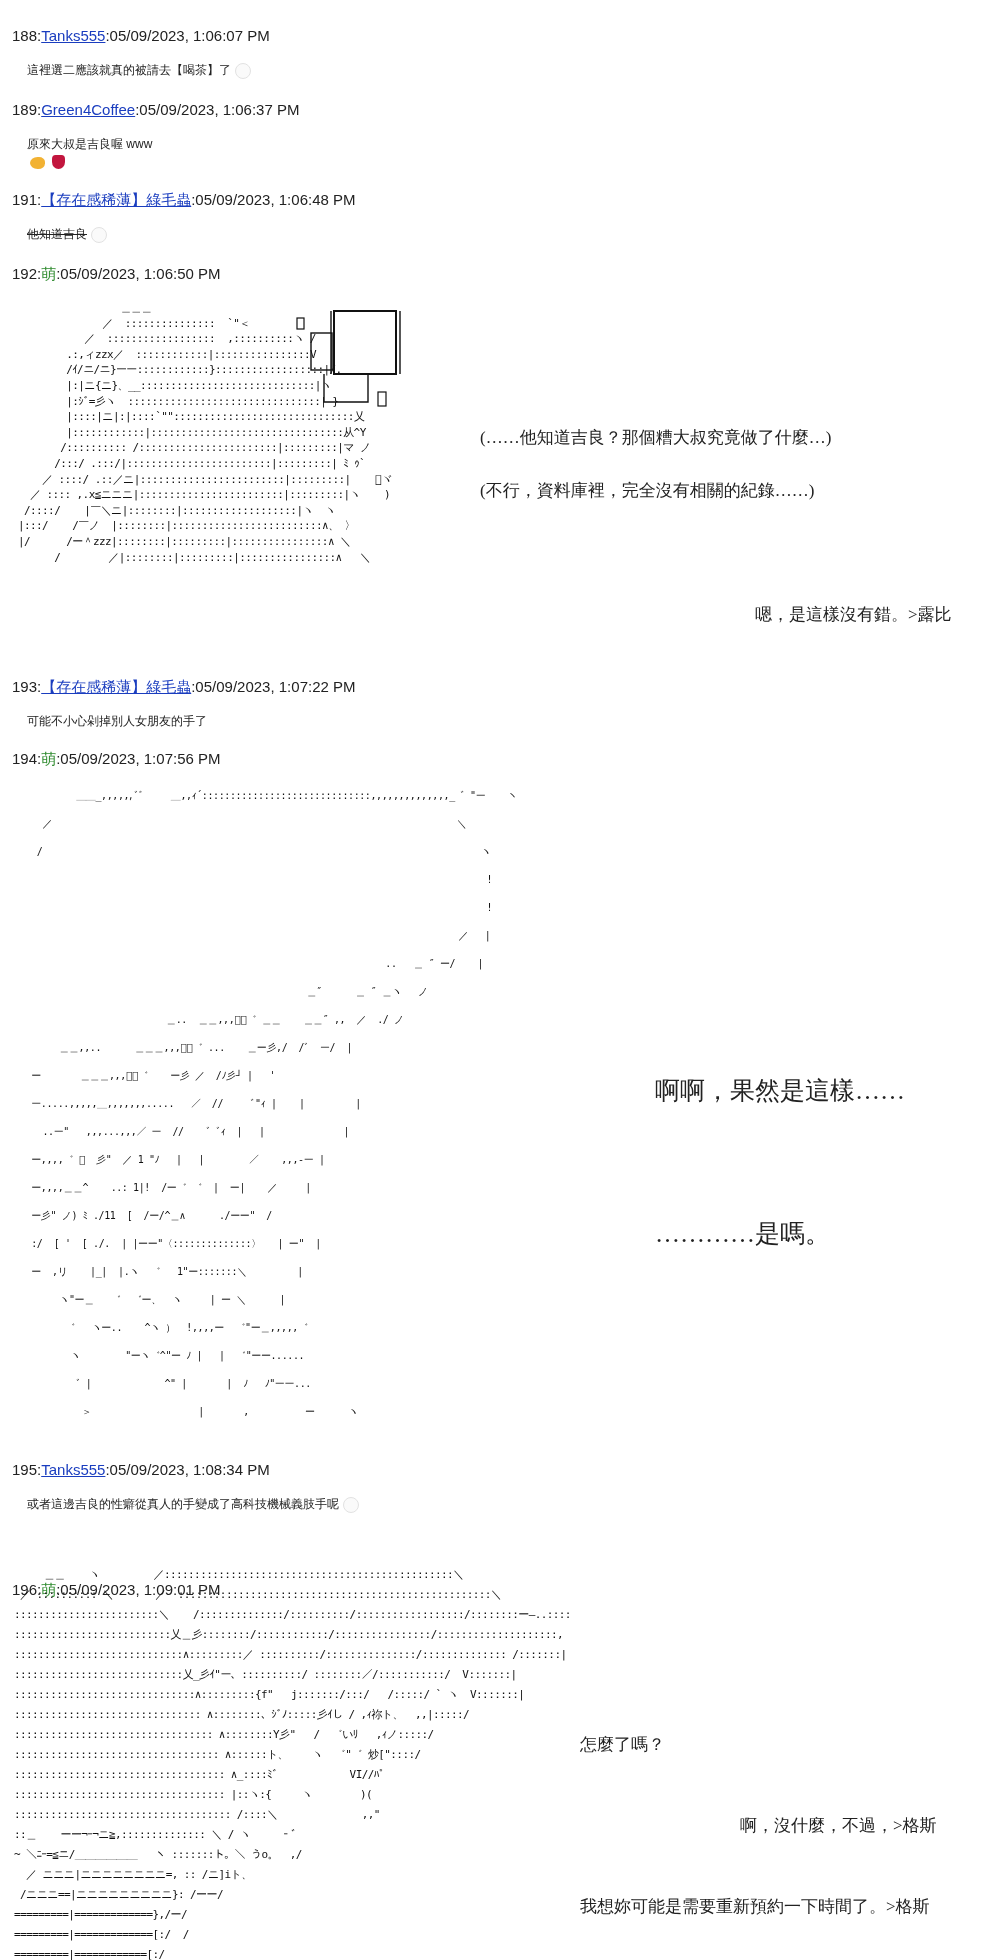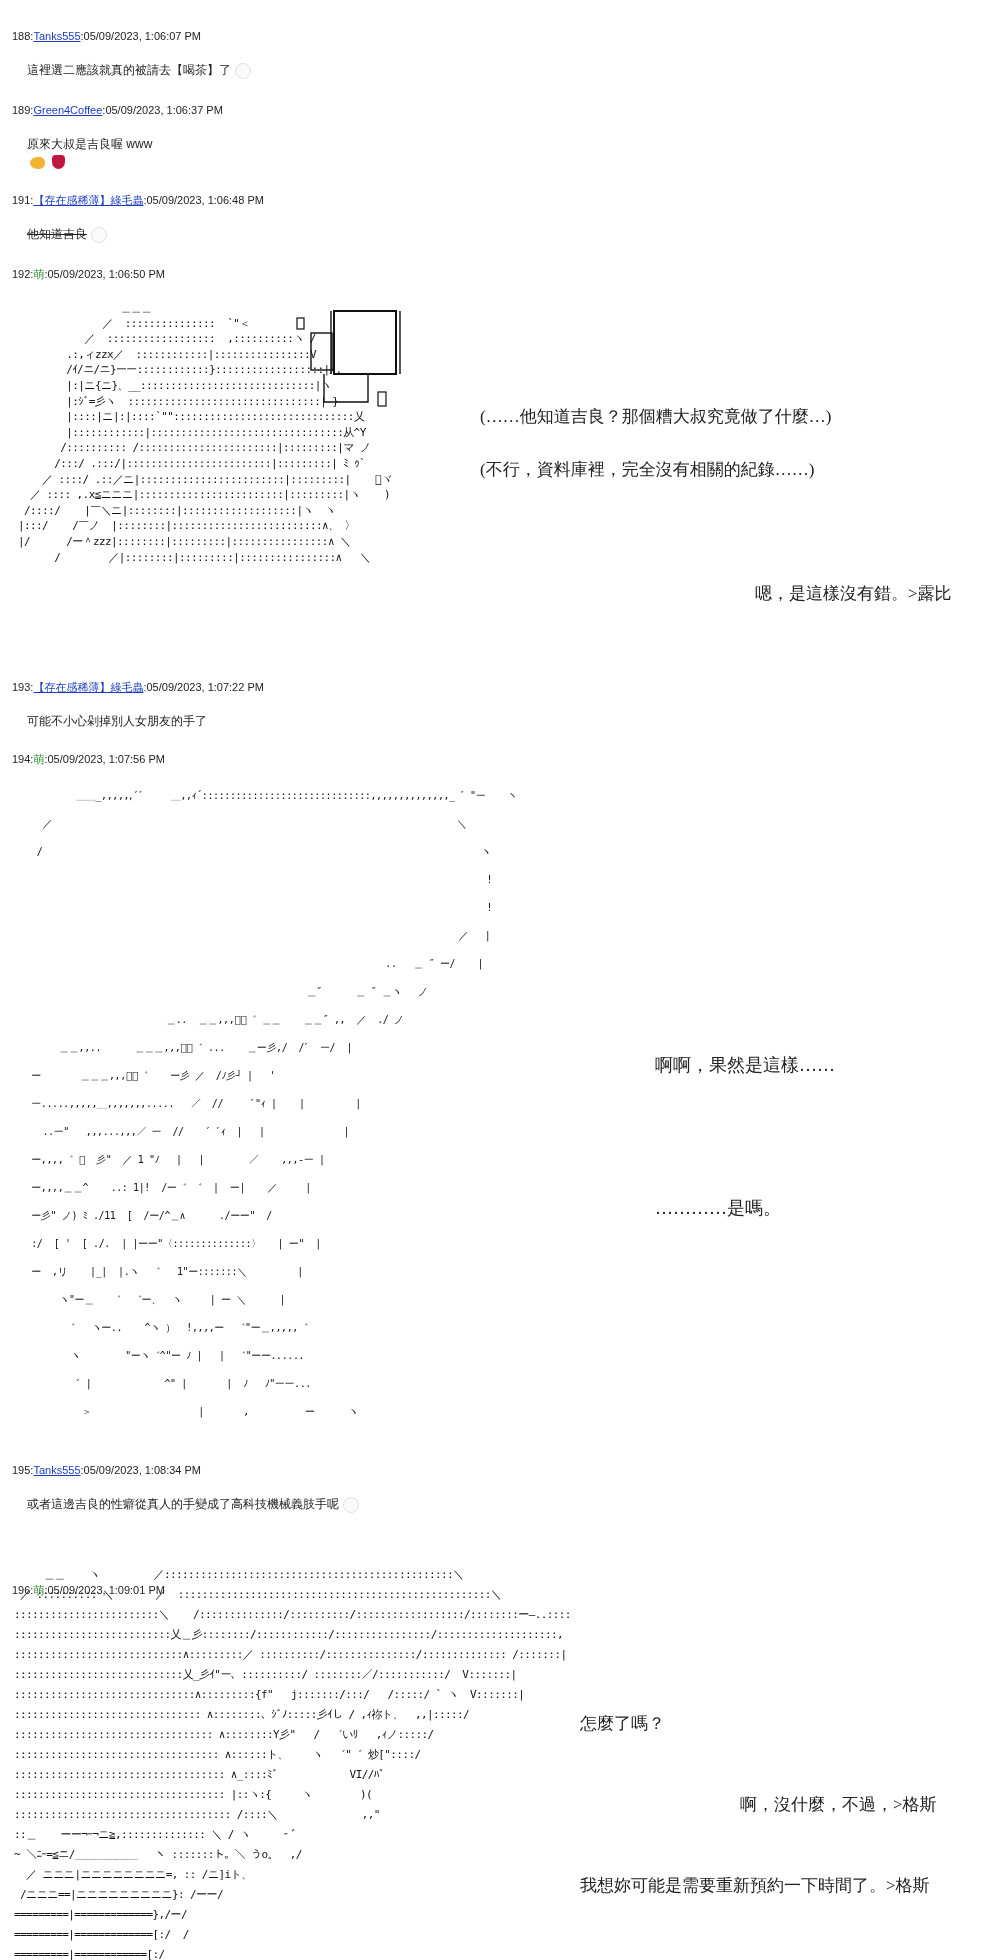"188:Tanks555:05/09/2023, 1:06:07 PM" .post-header { font-size: 11px -> 15px }
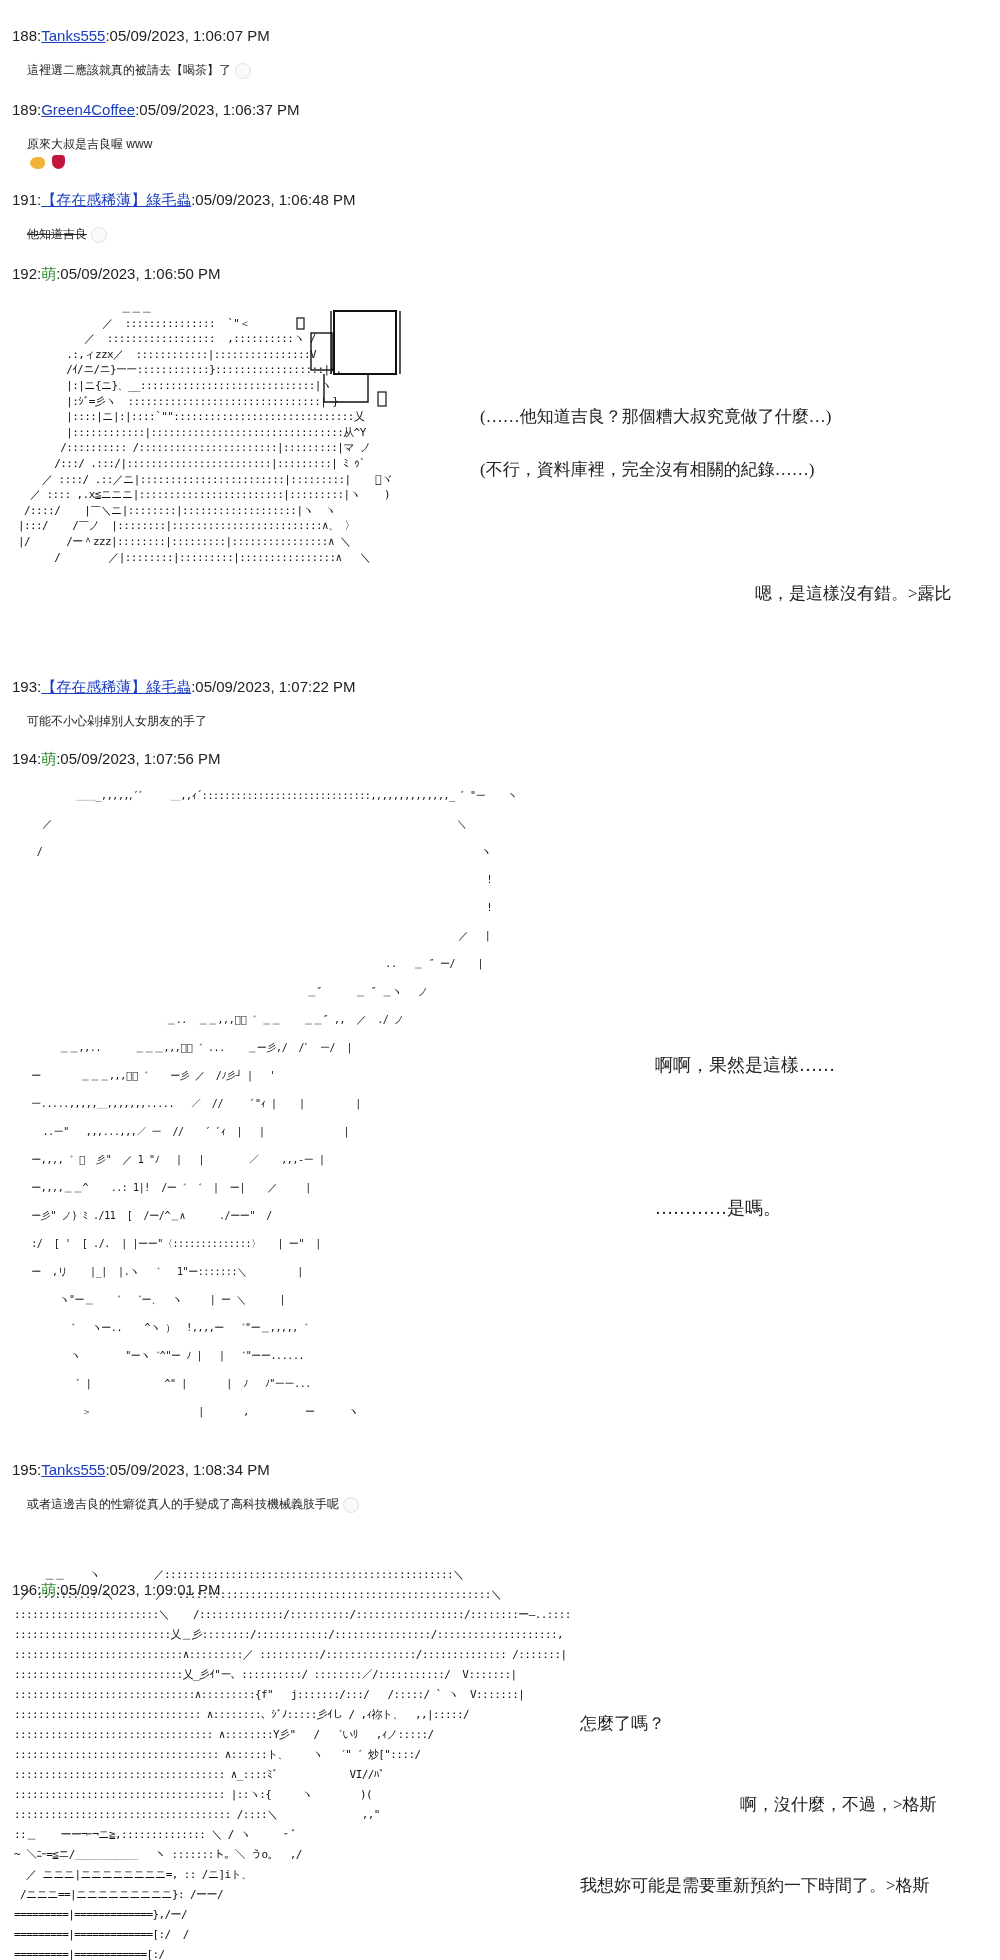"(……他知道吉良？那個糟大叔究竟做了什麼…)" .dialog { margin-top: none -> 21px }
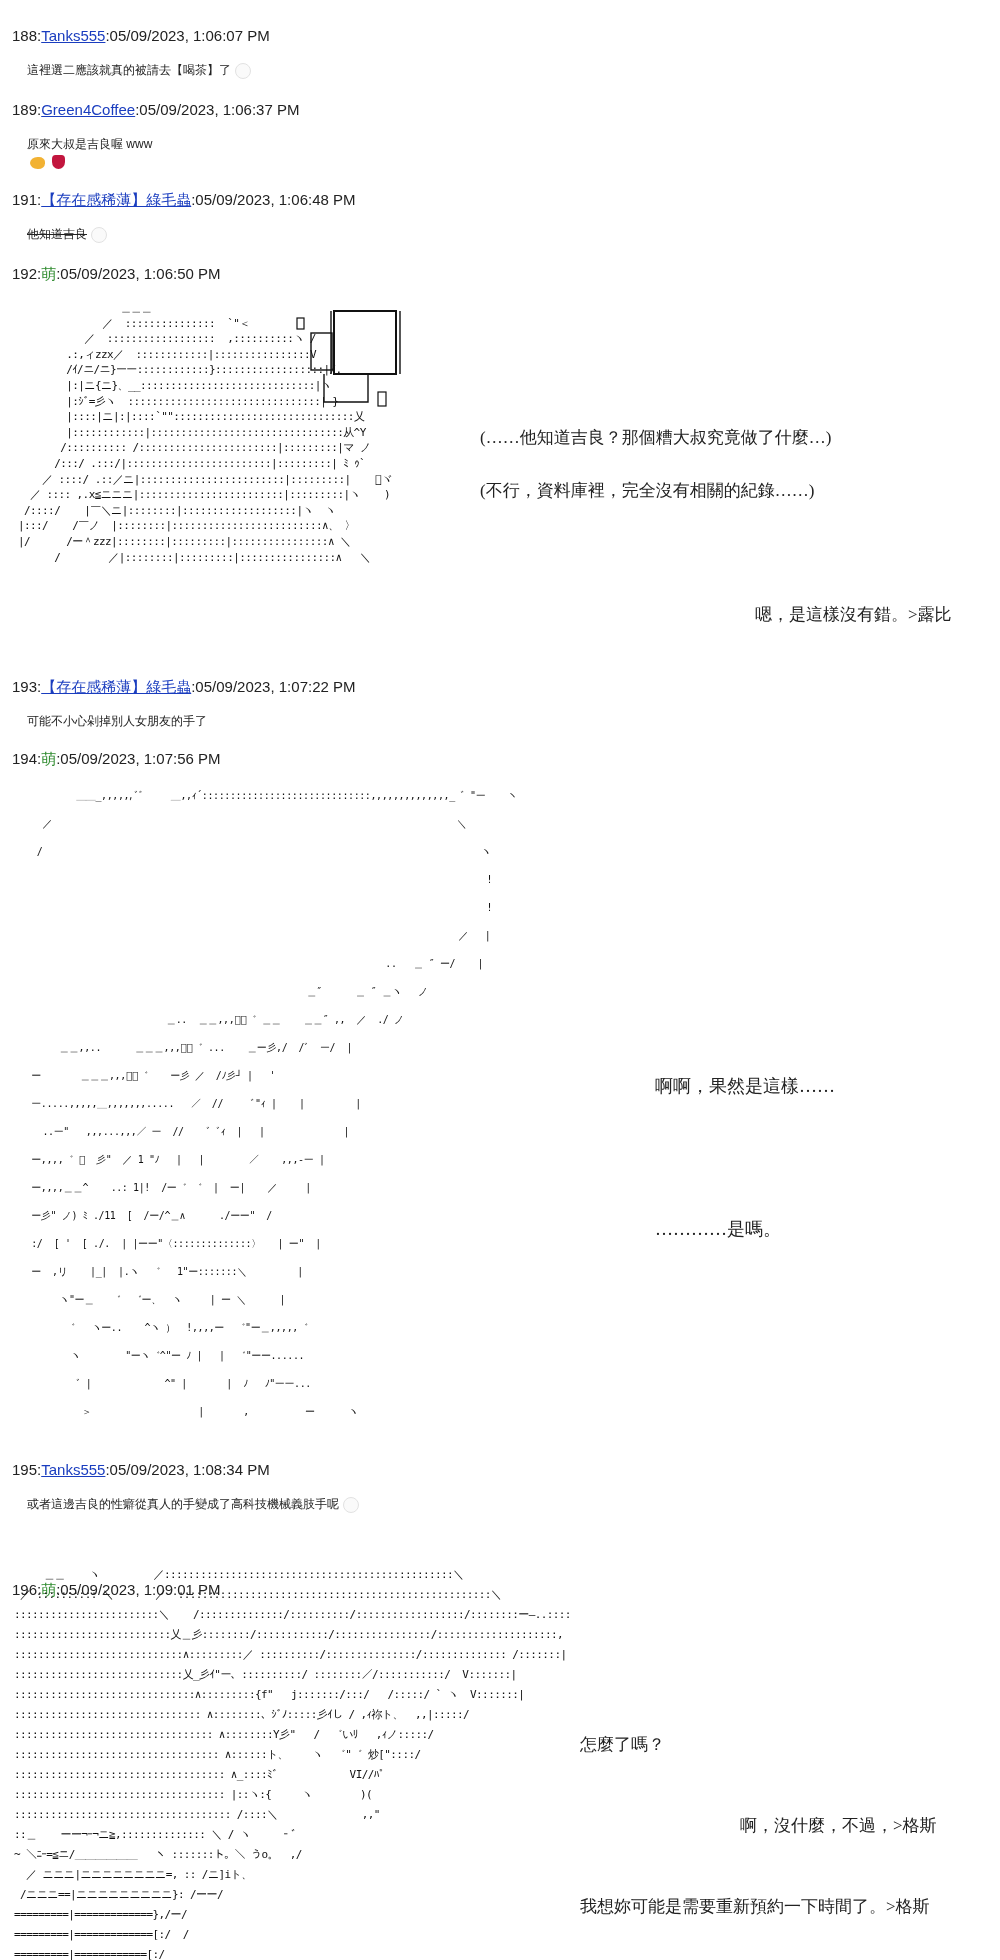"啊啊，果然是這樣……" .dialog.large { font-size: 18px -> 25px }
